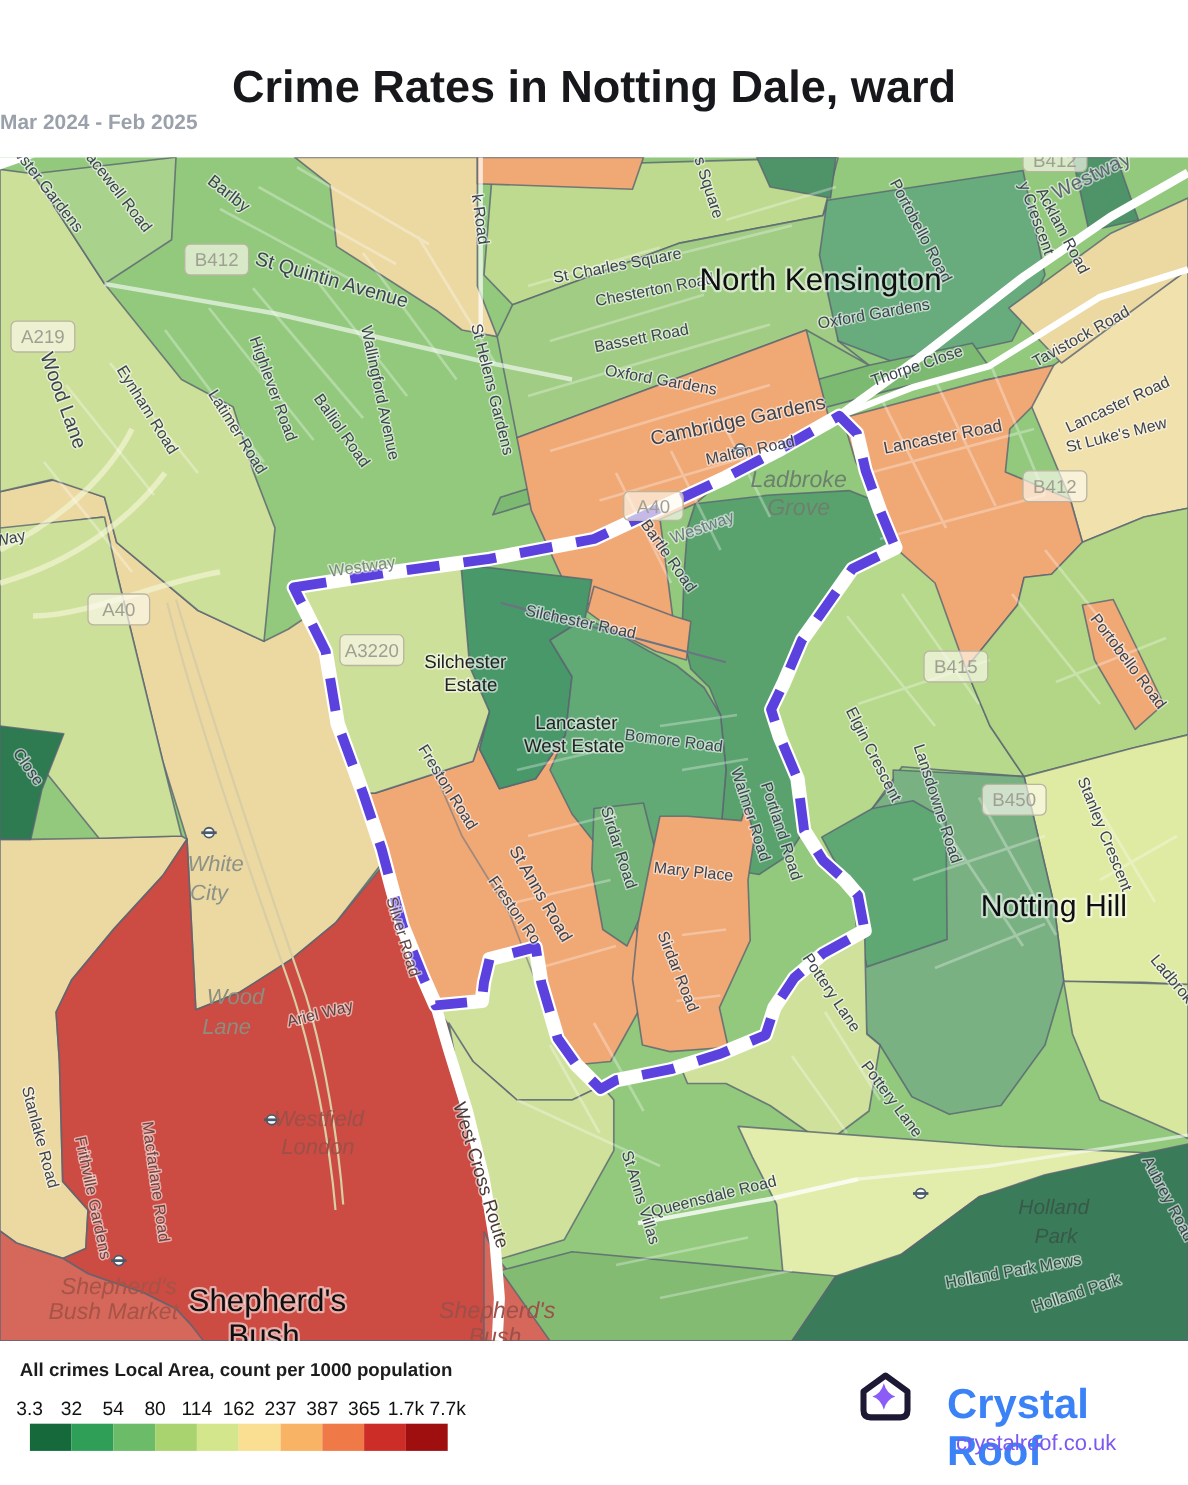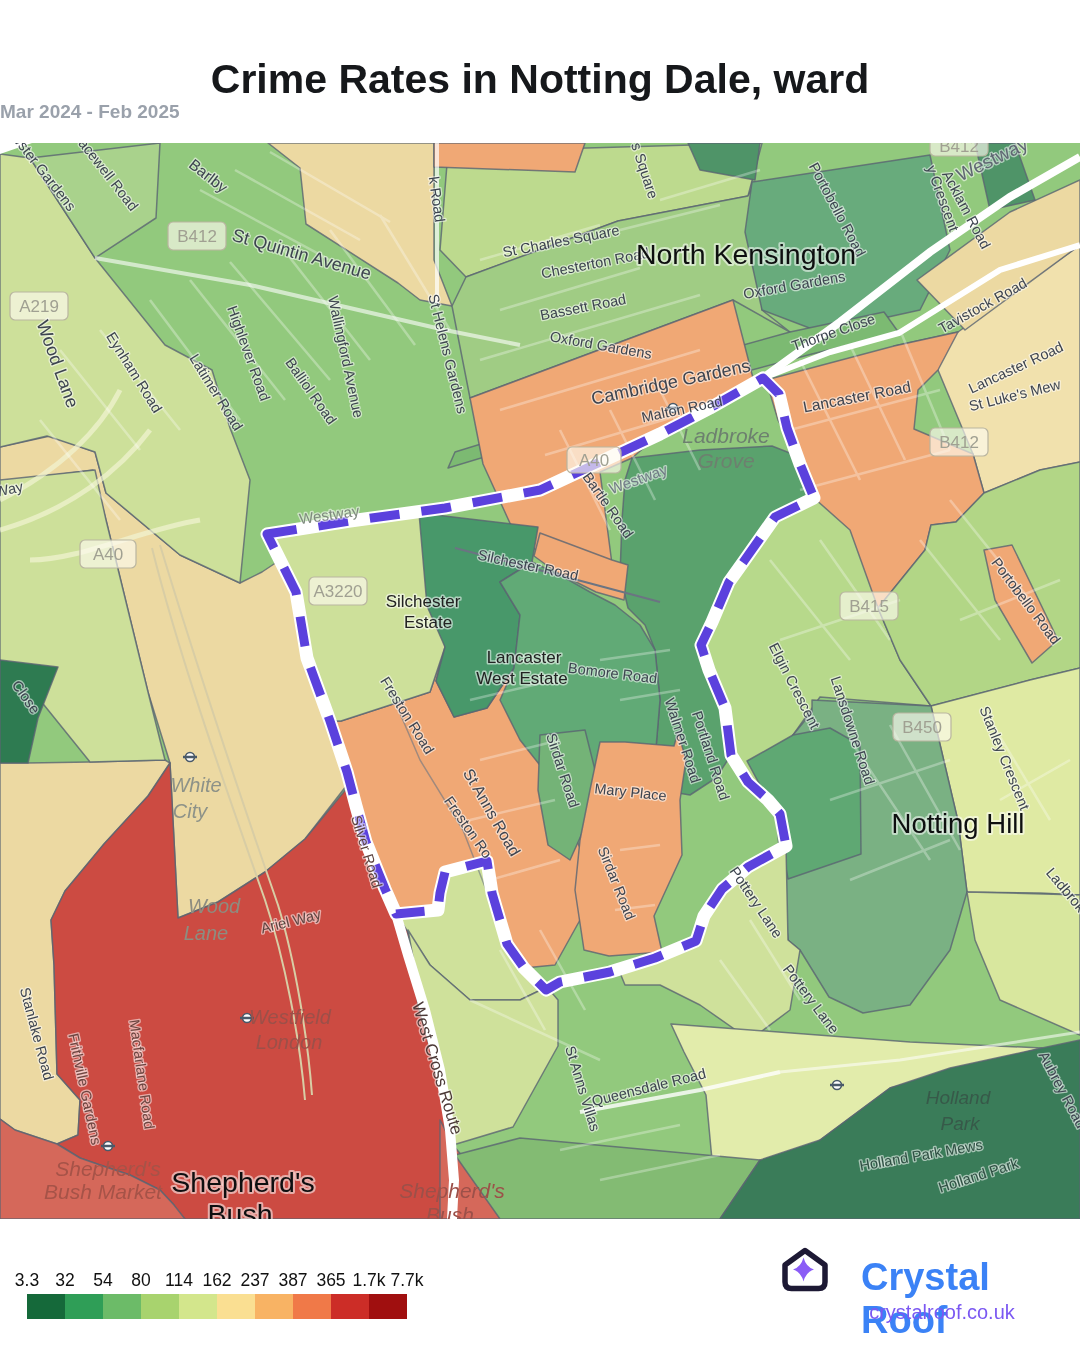"All crimes Local Area, count" div.legendtitle { html: none -> <div>All crimes Local Area, count per 1000 population</div> }
